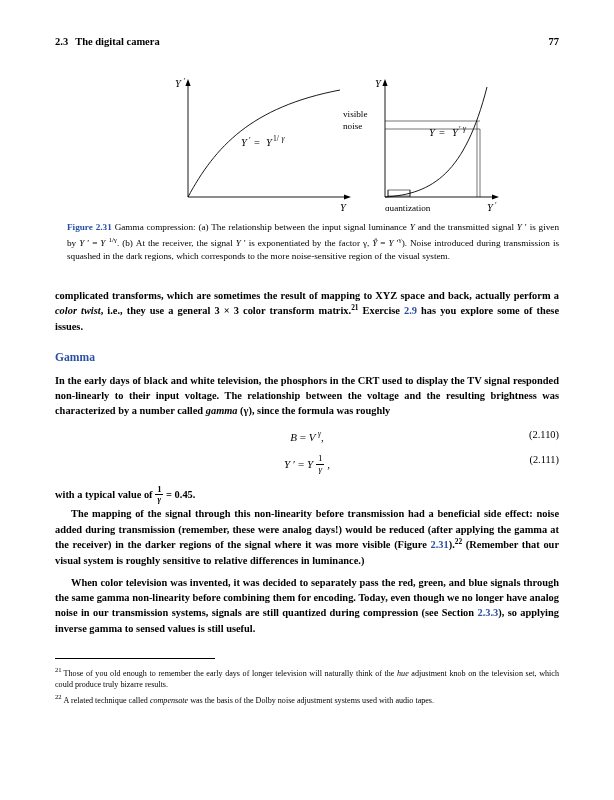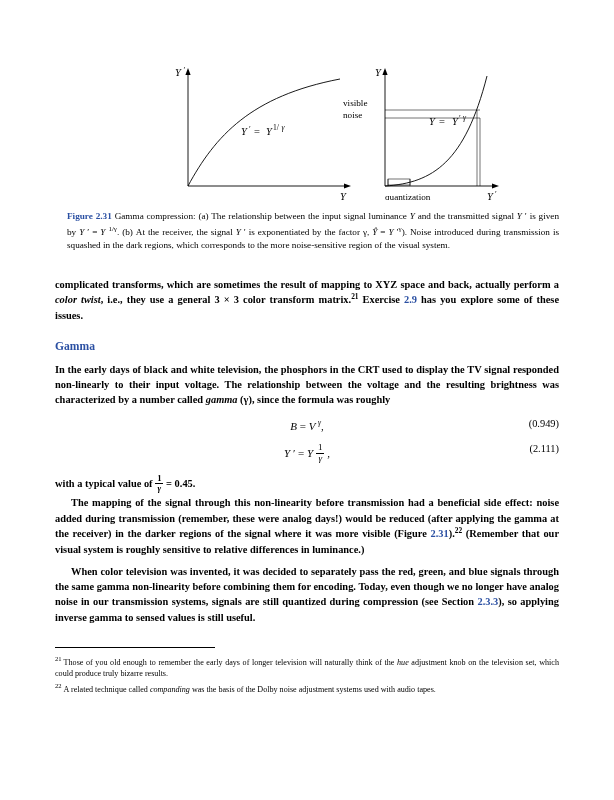"2.3" div.runhead { html: none -> <div> <span> <span>2.3</span> <span>The digital camera</span> </span> <span>77</span> </div> }
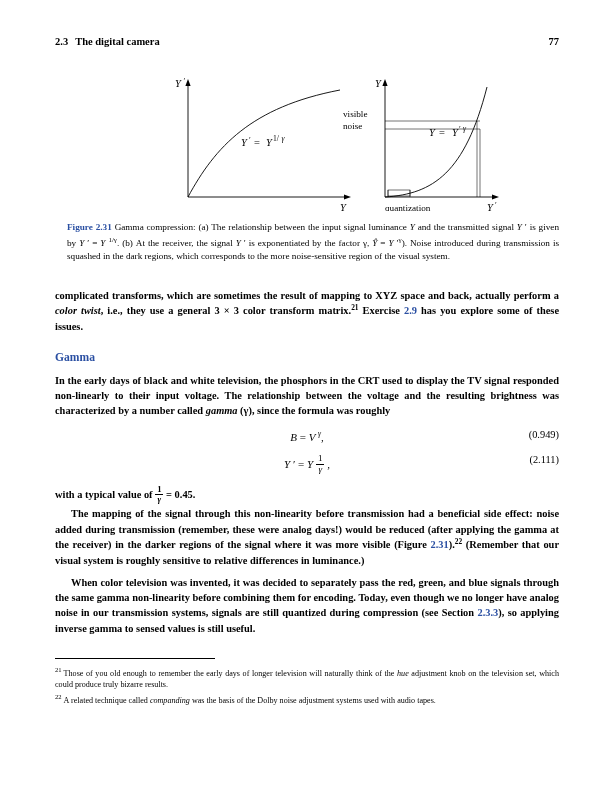"(0.949)" span.eqnum { text: 0.949 -> 2.110 }
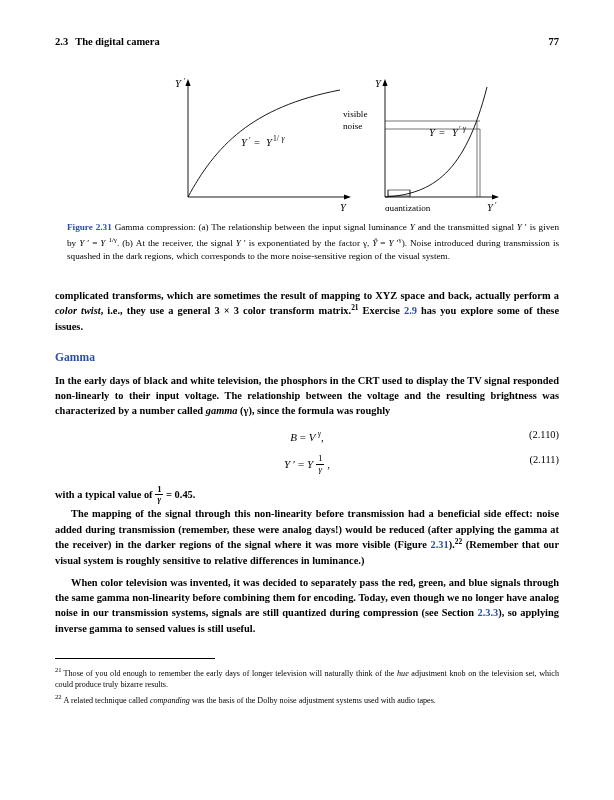"companding" span.ital { text: companding -> compensate }
